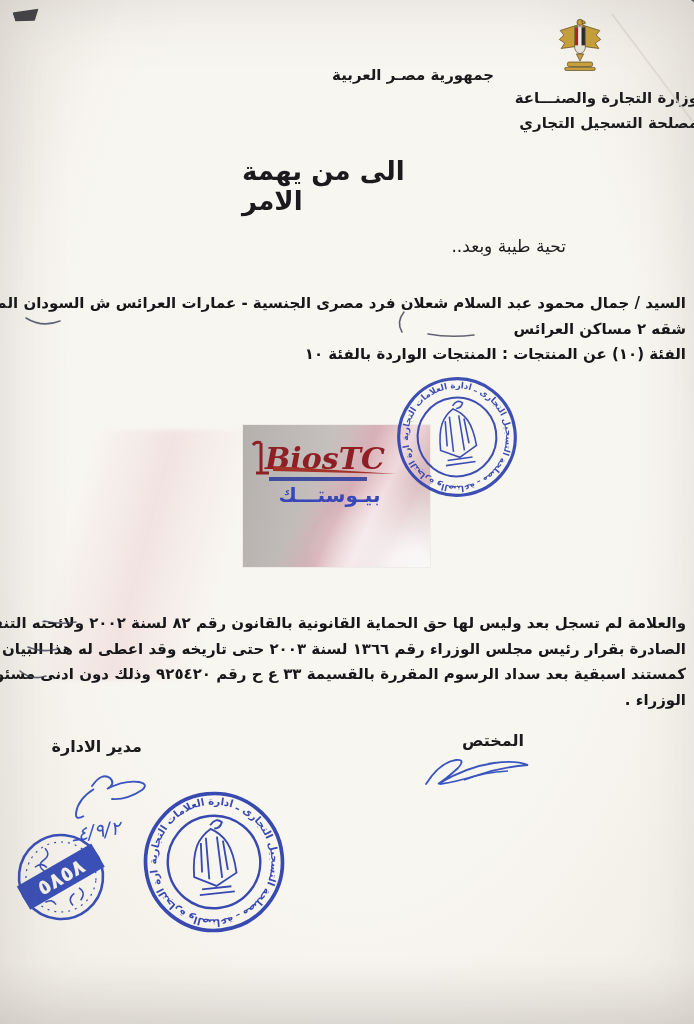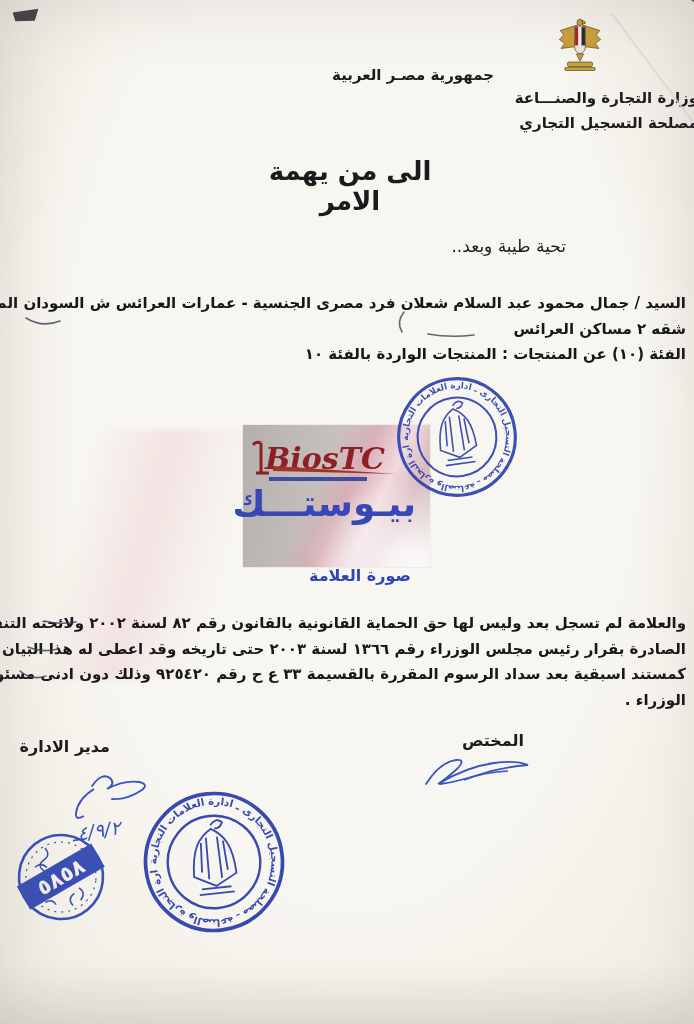"الى من يهمة الامر" .doc-title { text-align: center -> left }
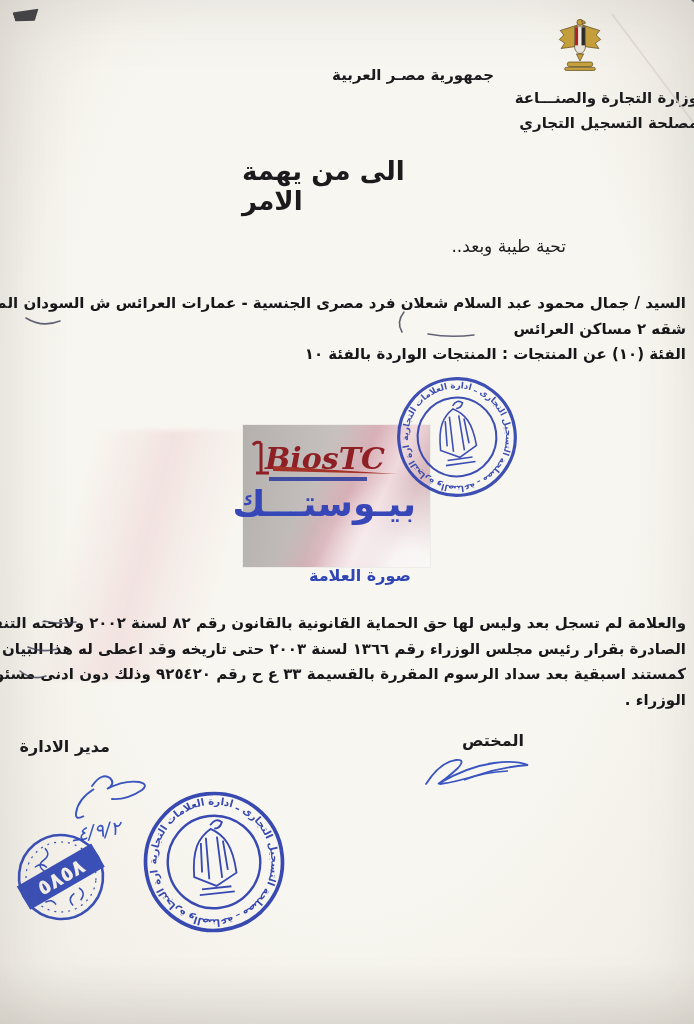"بيـوستـــك" .tm-name { font-size: 36px -> 20px; text-align: right -> center }
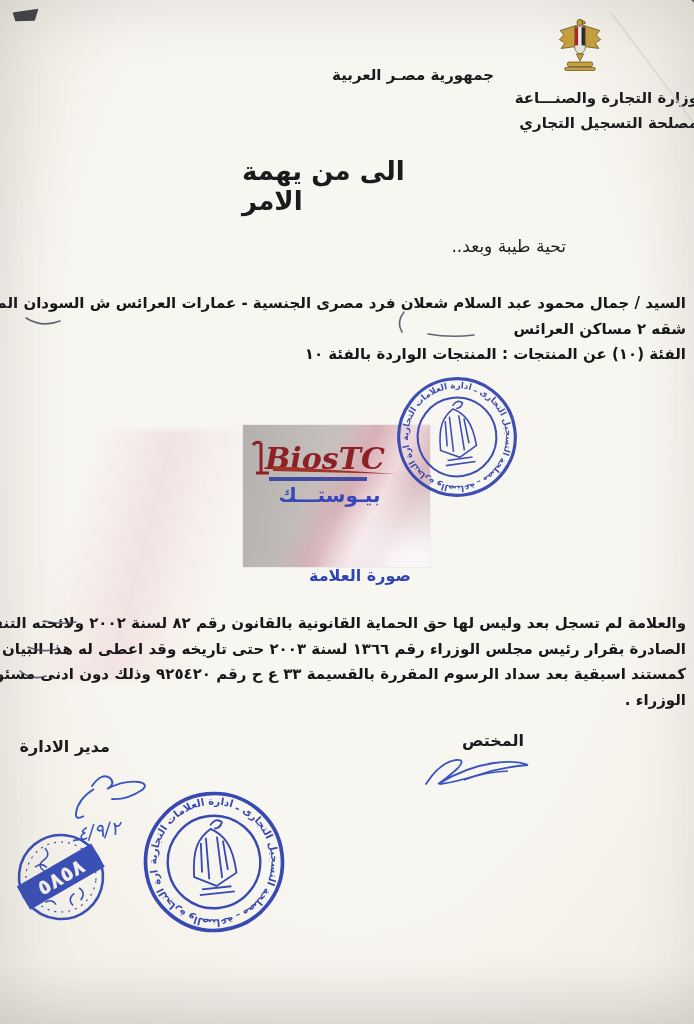"صورة العلامة" div.abs { html: <div>صورة العلامة</div> -> none }
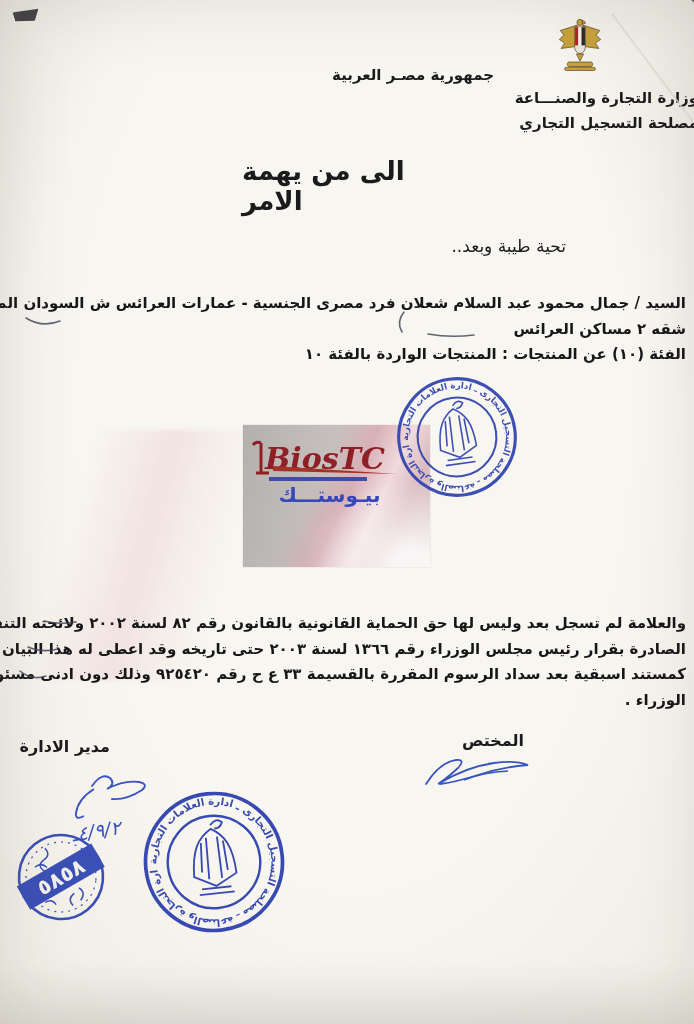"مدير الادارة" .director-label { right: 596px -> 564px }
